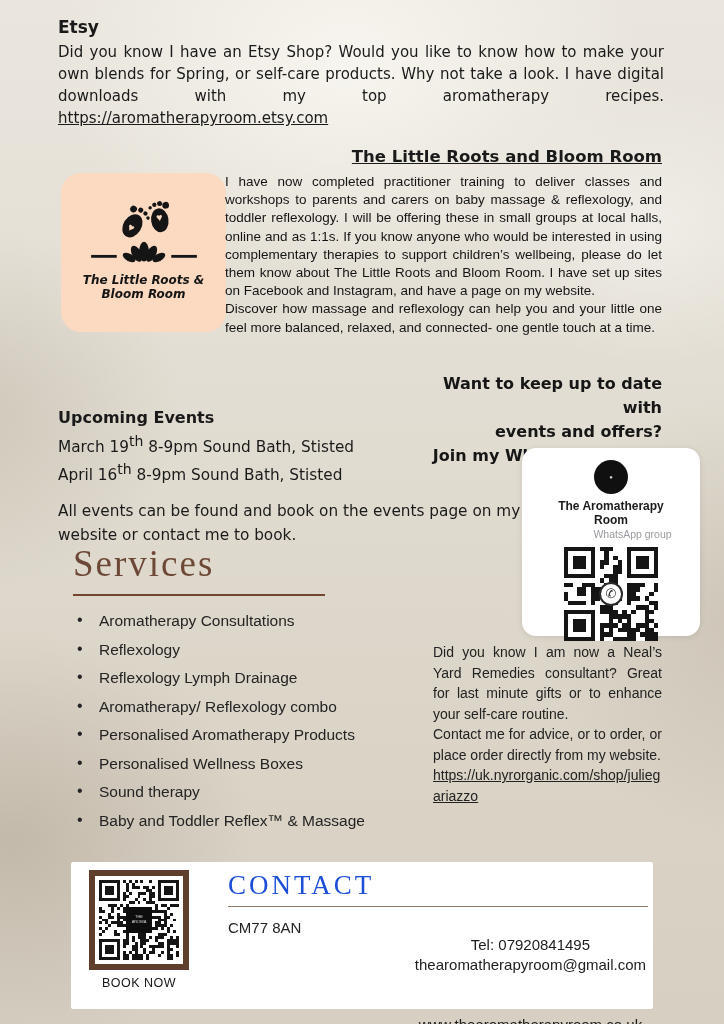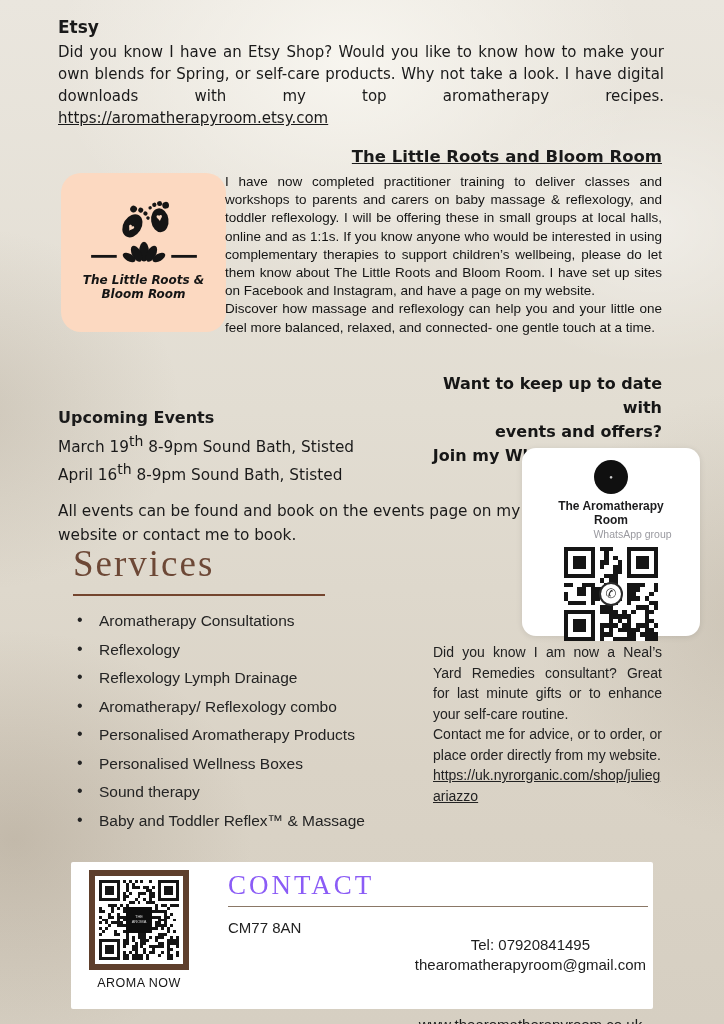"CONTACT" .contact-head { color: #8b5cf6 -> #1d4ed8 }
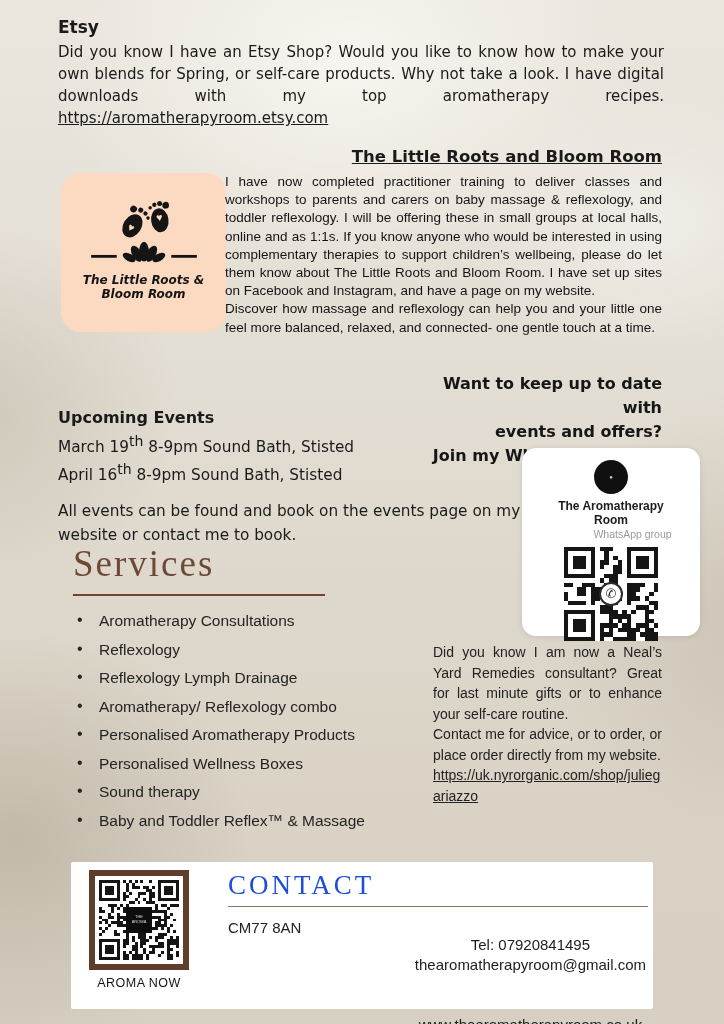"AROMA NOW" div.book-now { text: AROMA -> BOOK }
